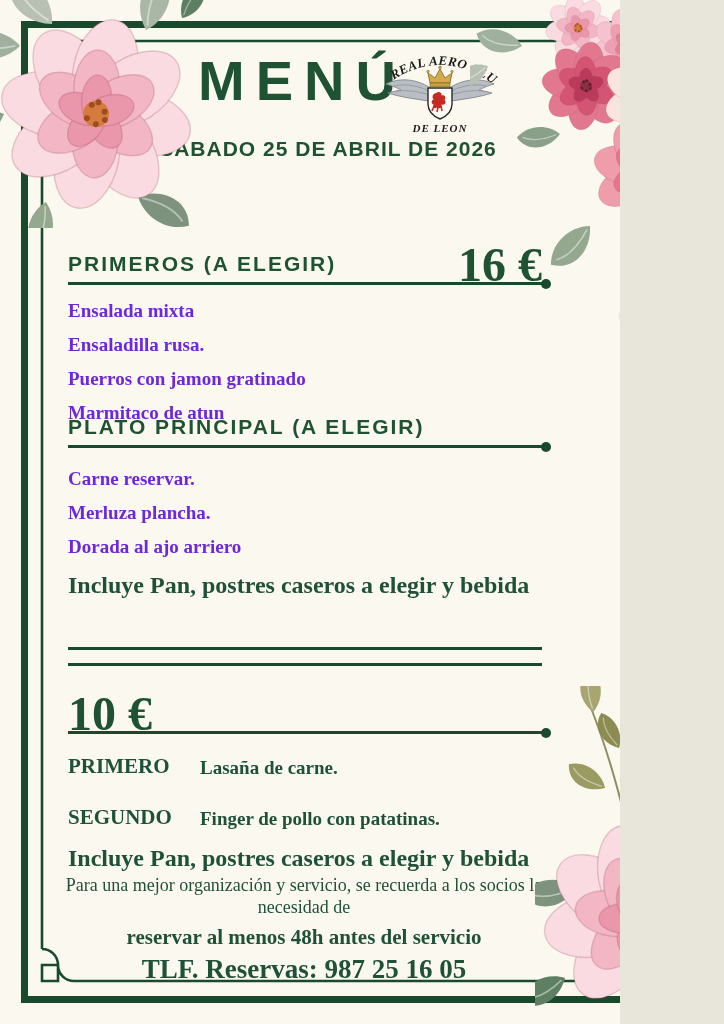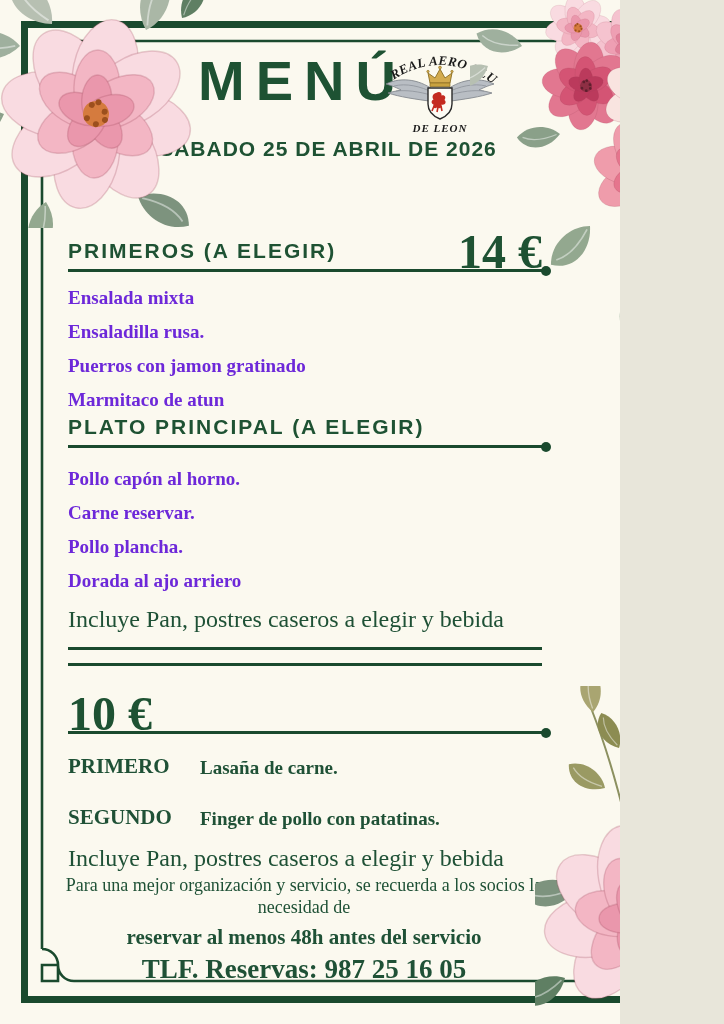"PRIMEROS (A ELEGIR)" .sec1 { top: 225px -> 238px }
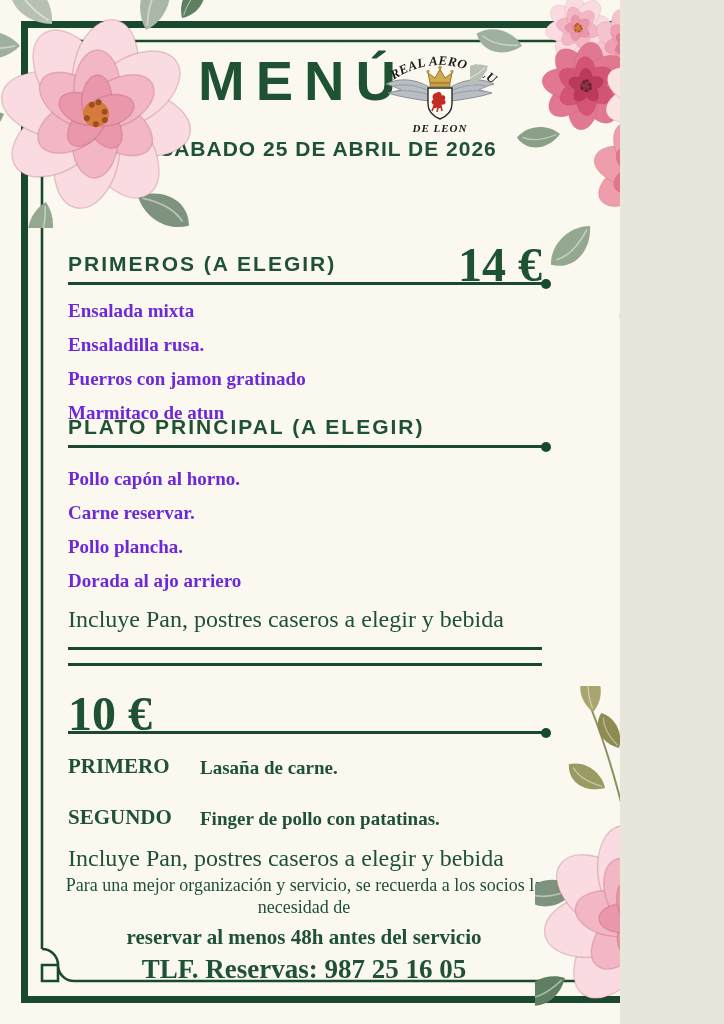"14 €" div.price { text: 14 -> 16 }
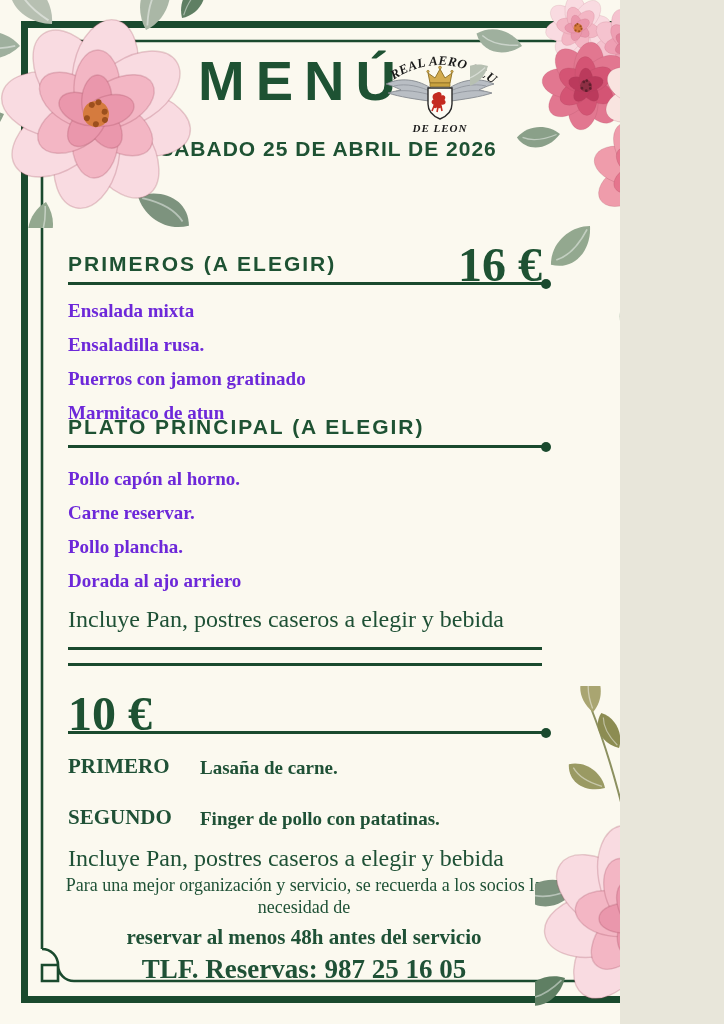"Pollo capón al horno." p.item { html: <p>Pollo capón al horno.</p> -> none }
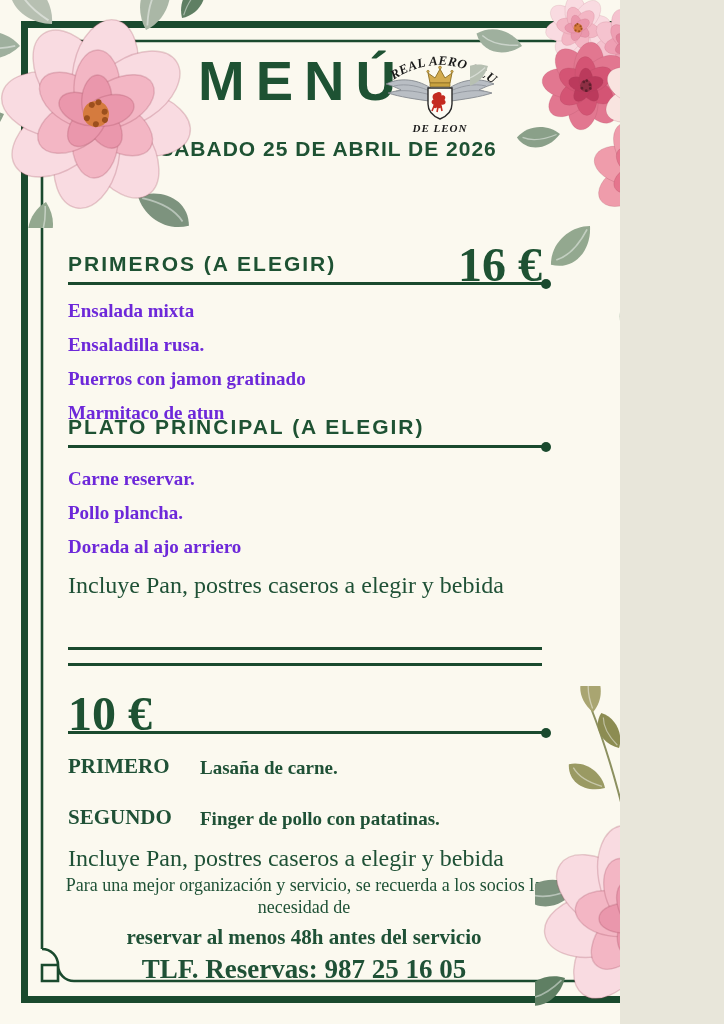"Pollo plancha." p.item { text: Pollo -> Merluza }
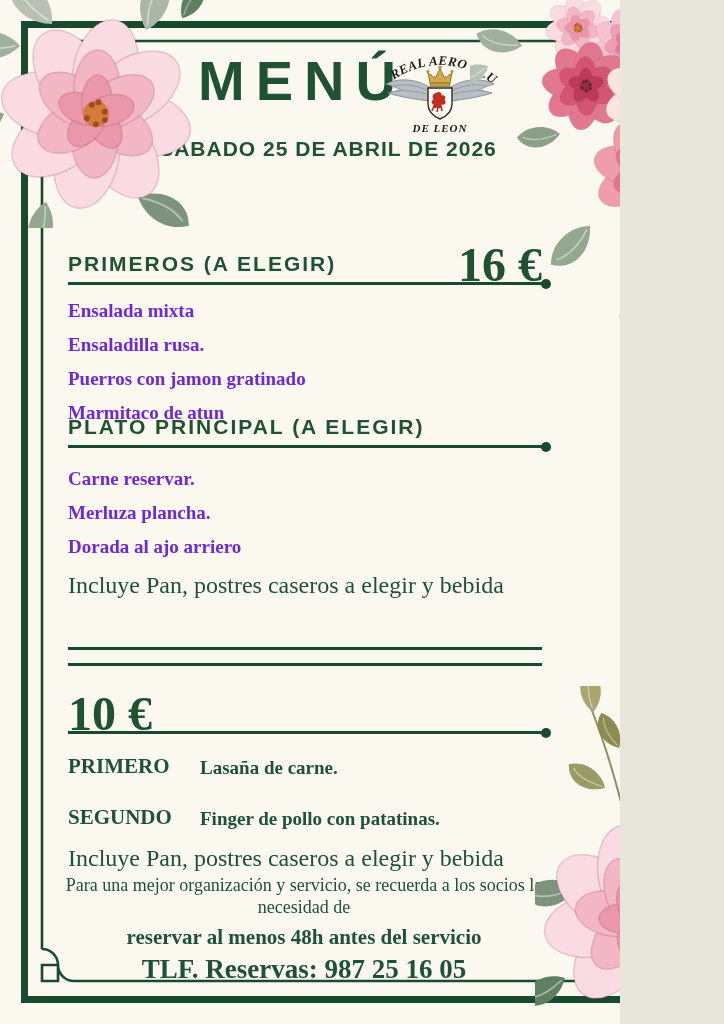"Incluye Pan, postres caseros a" .note { font-weight: normal -> bold }
